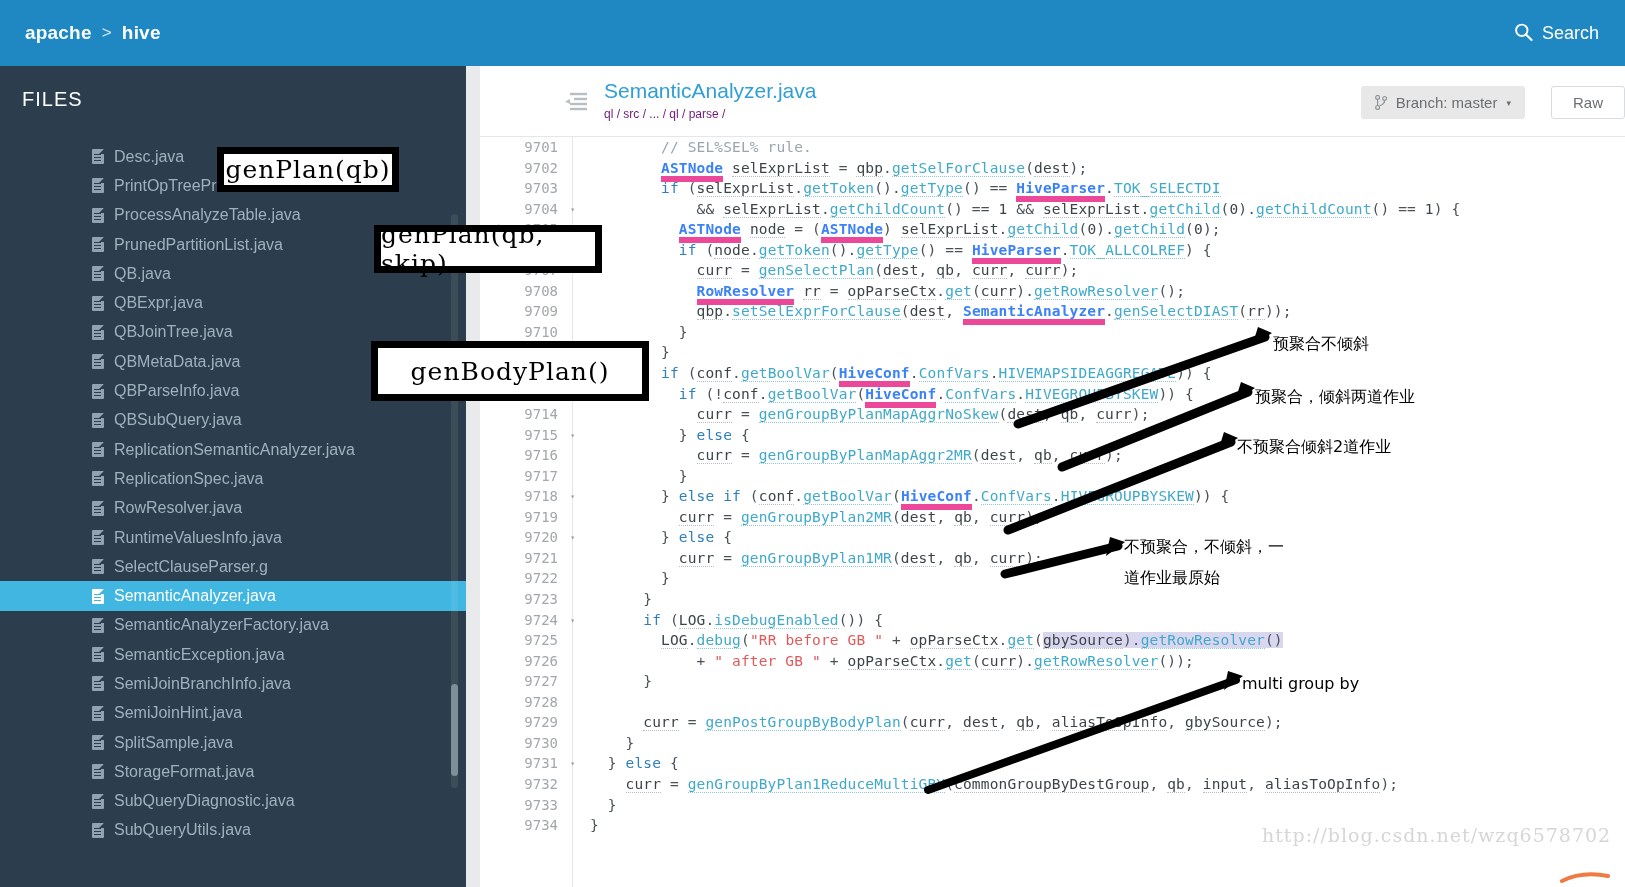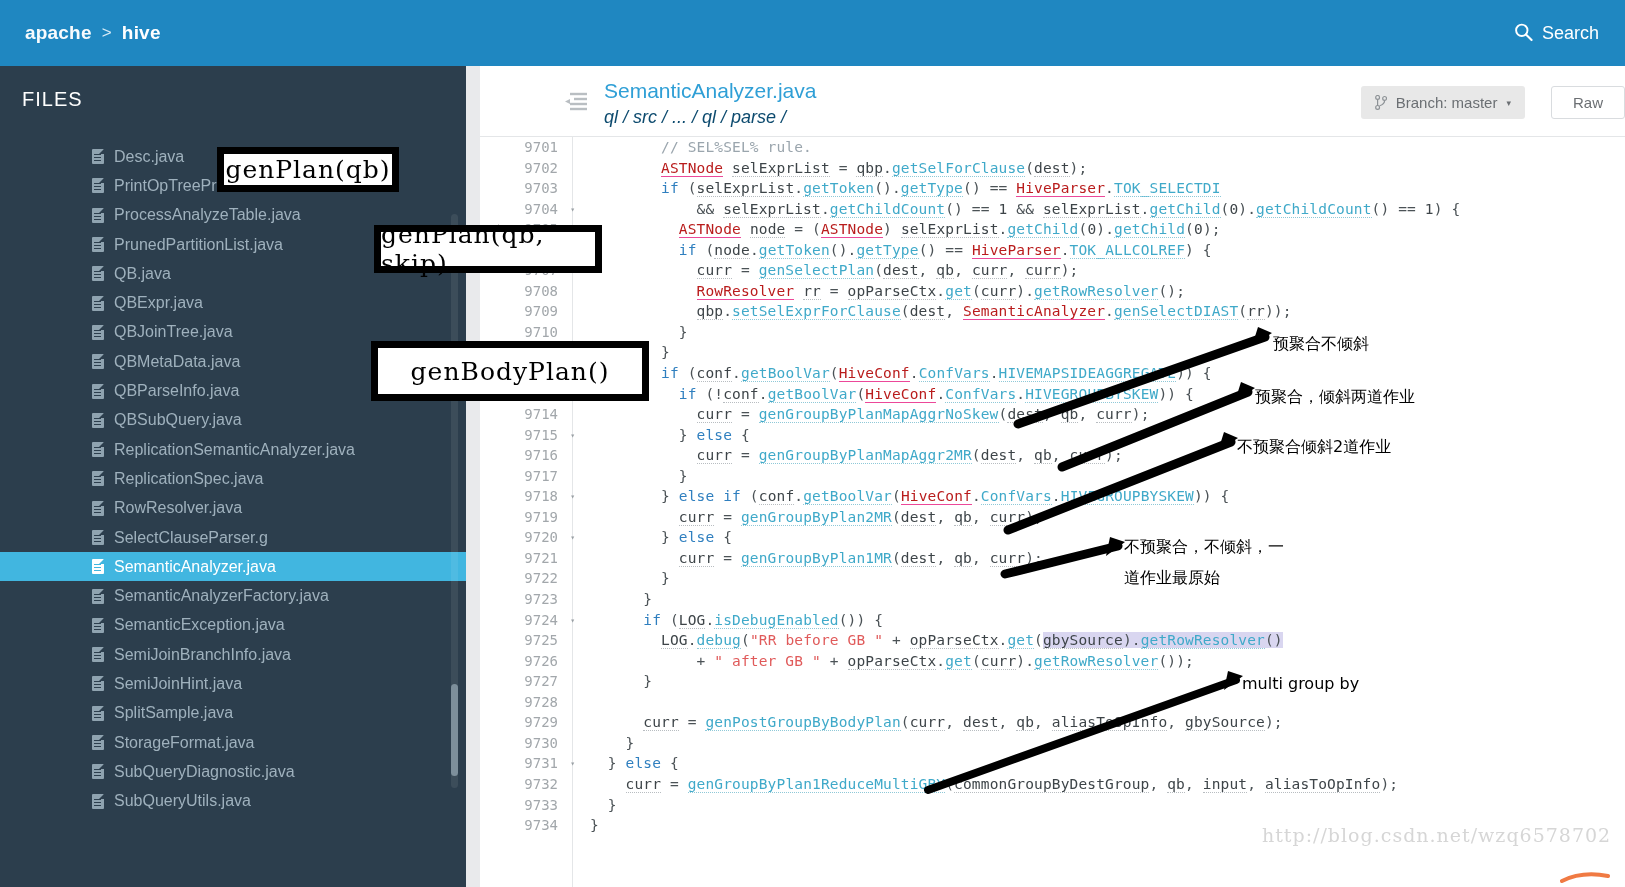"ql / src / ..." .fh-path { color: #0c4a6e -> #701a75; font-size: 18px -> 12px; font-style: italic -> none }
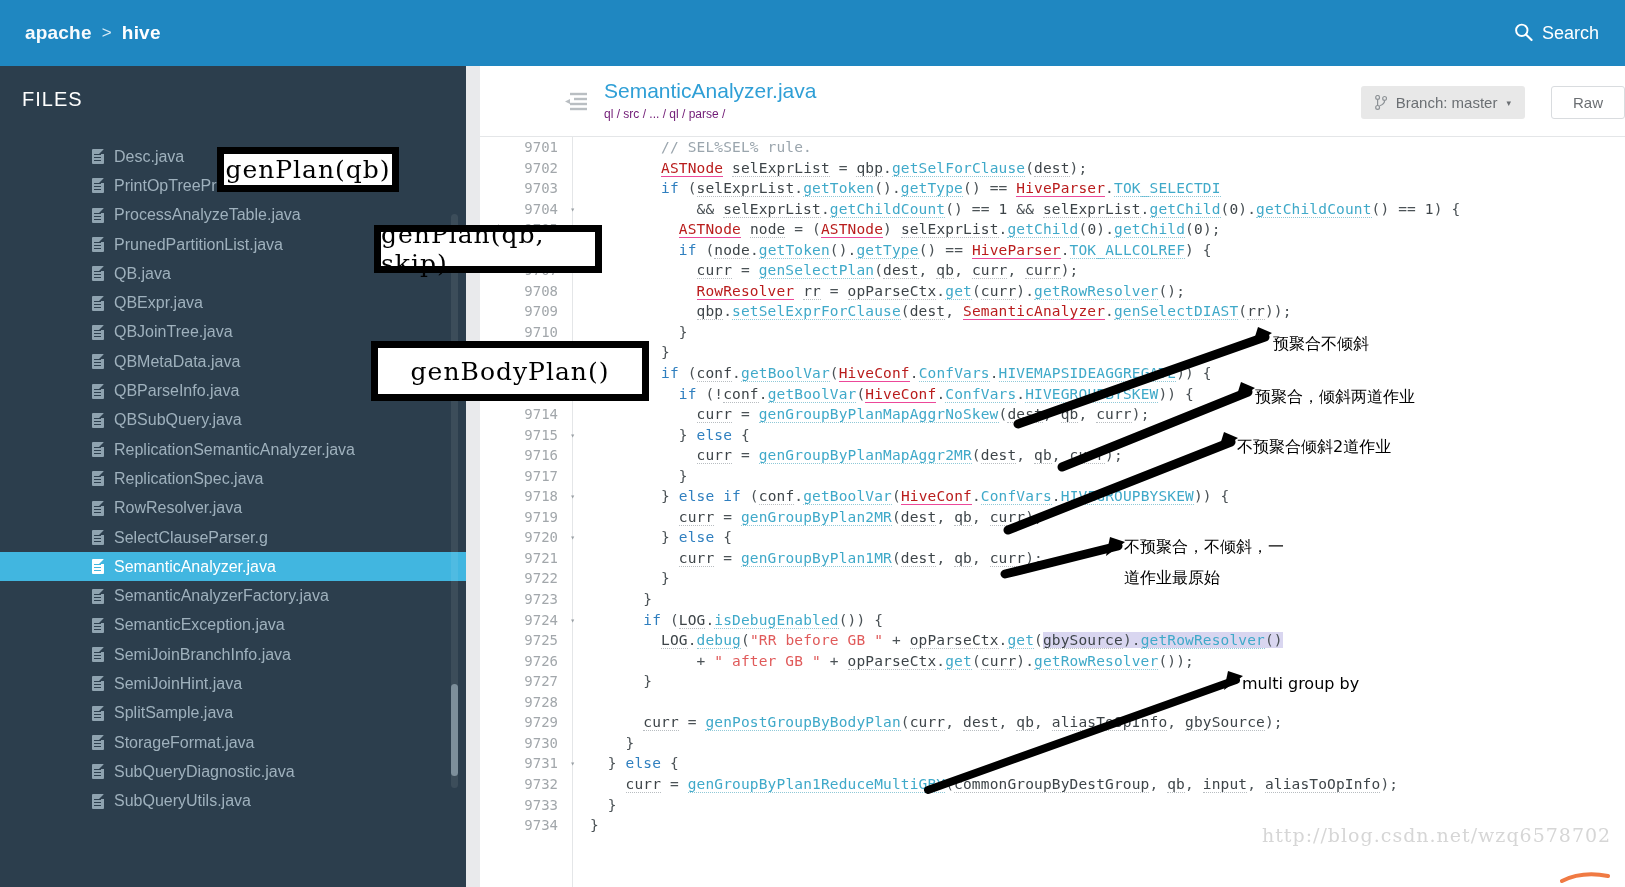"ASTNode" .cls { border-bottom: 1px solid #ec4899 -> 6px solid #ec4899; color: #b91c1c -> #3b82f6; font-weight: none -> bold }
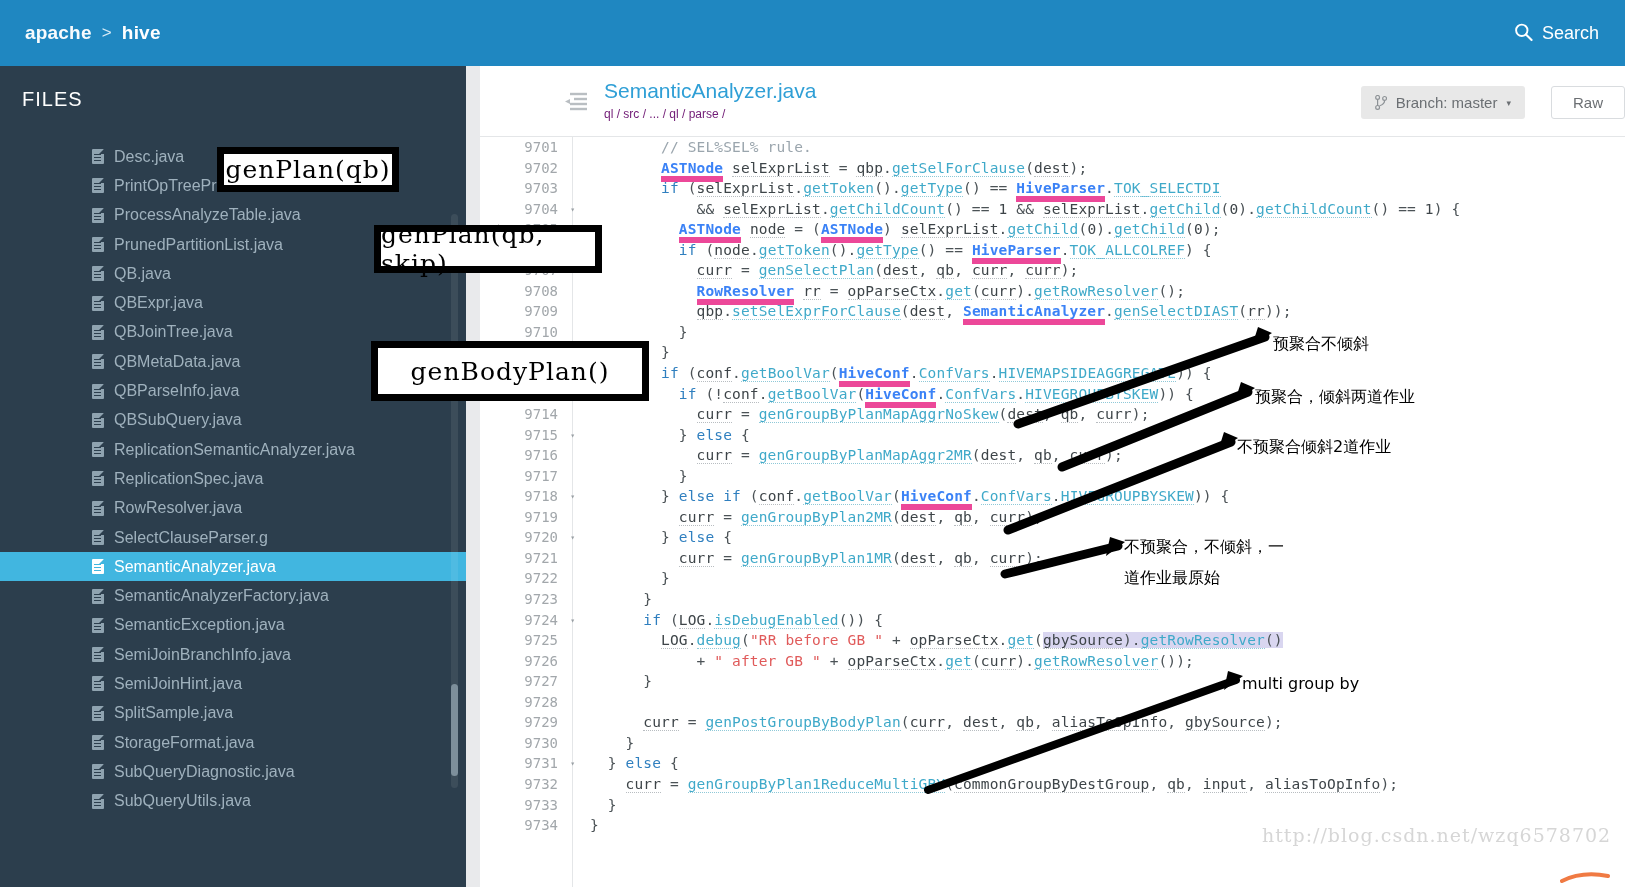"RuntimeValuesInfo.java" div.file-row { html: none -> <div> <span></span> <span>RuntimeValuesInfo.java</span> </div> }
